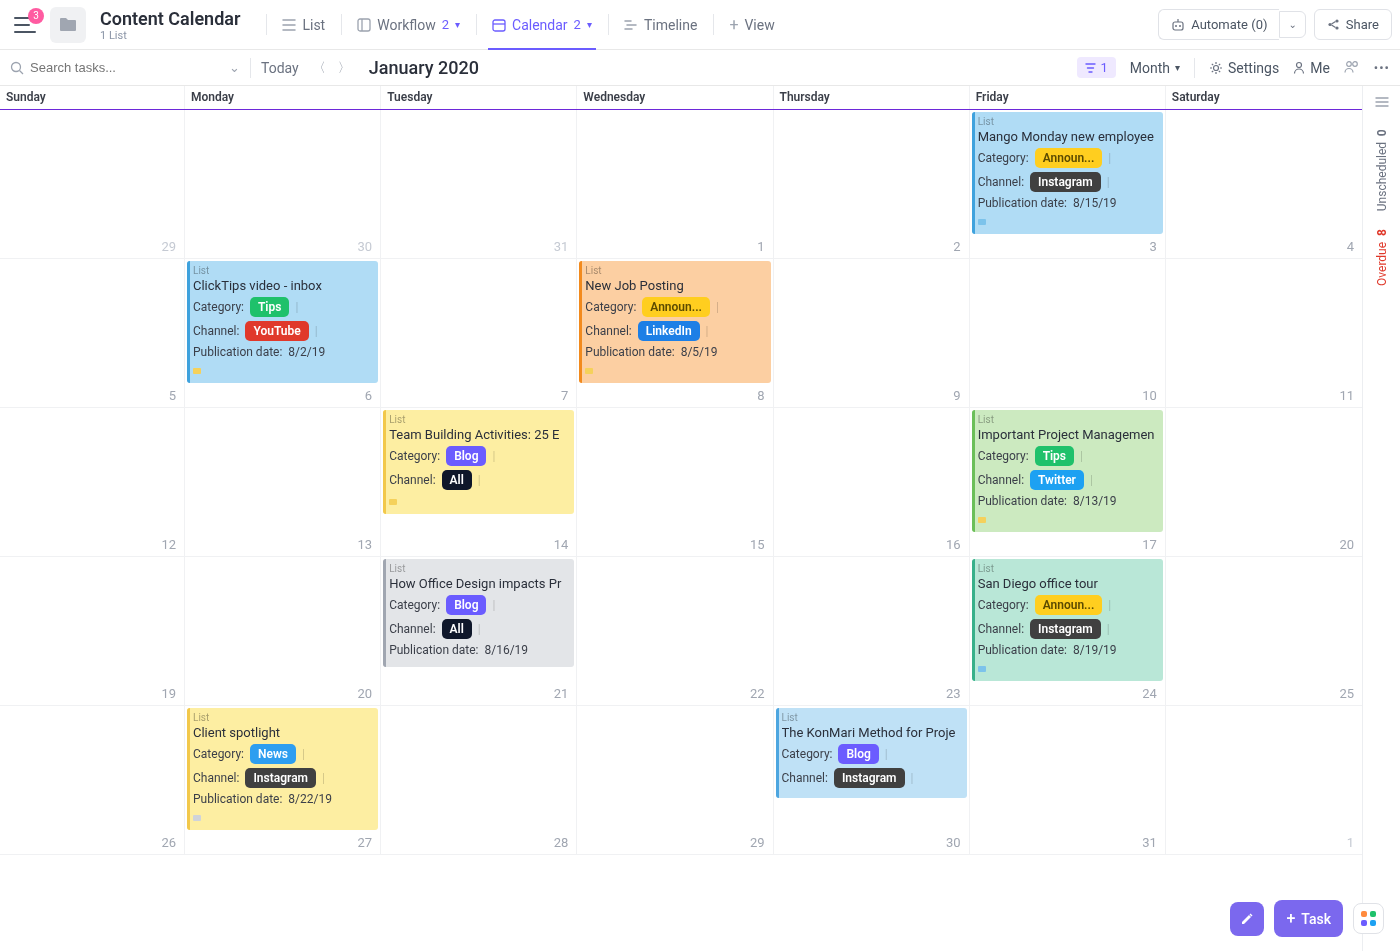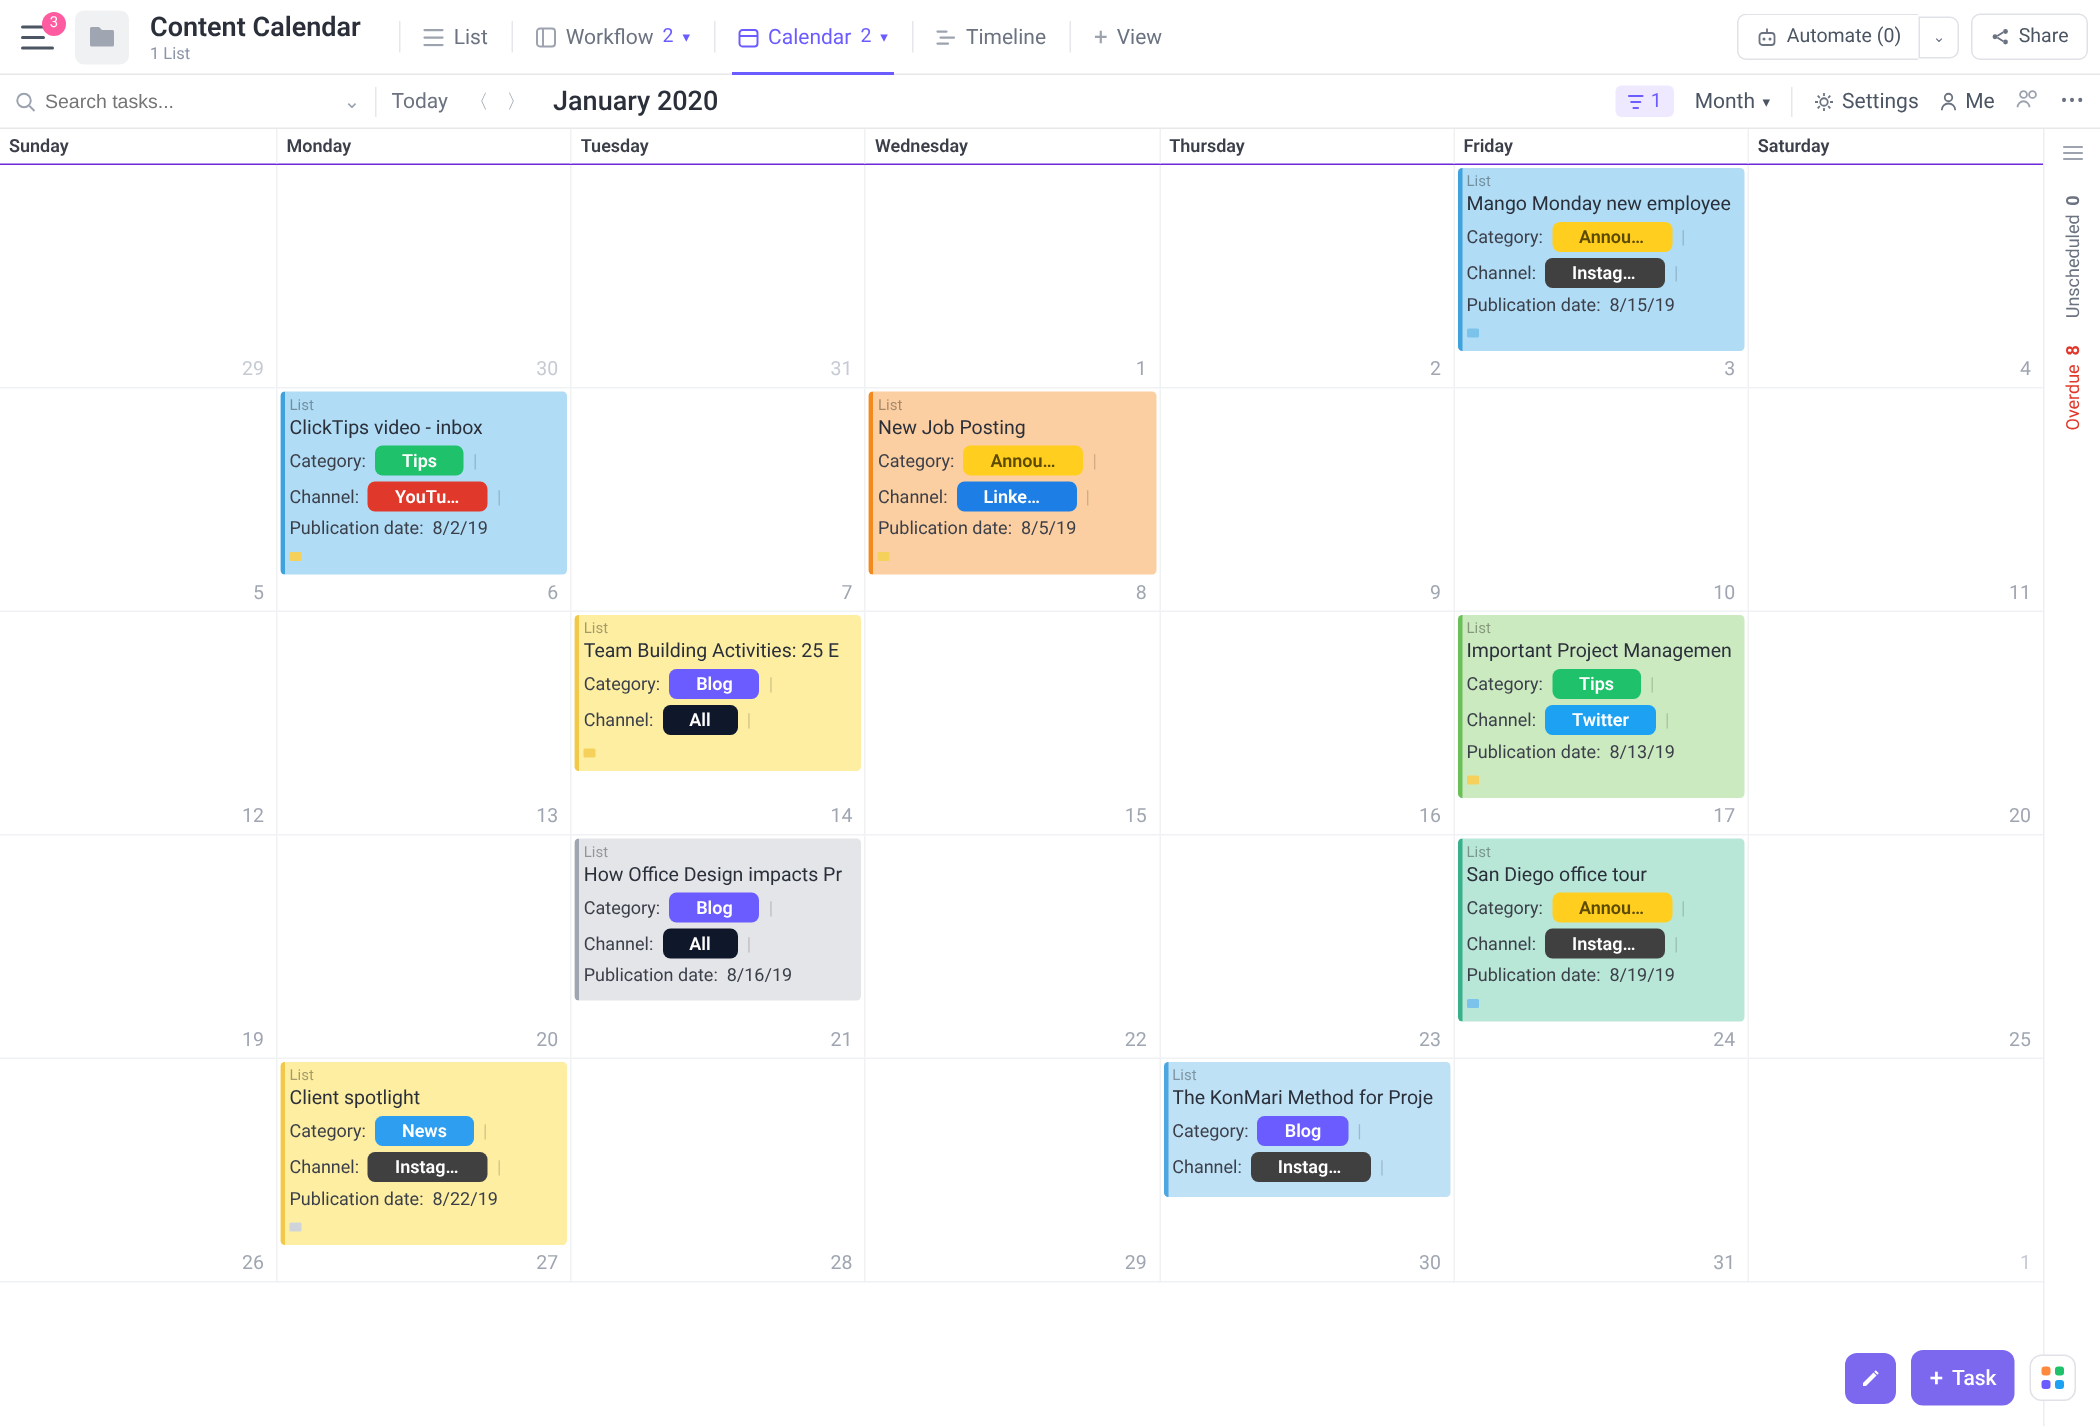"Announ..." .chip { padding: 3px 18px -> 3px 8px }
